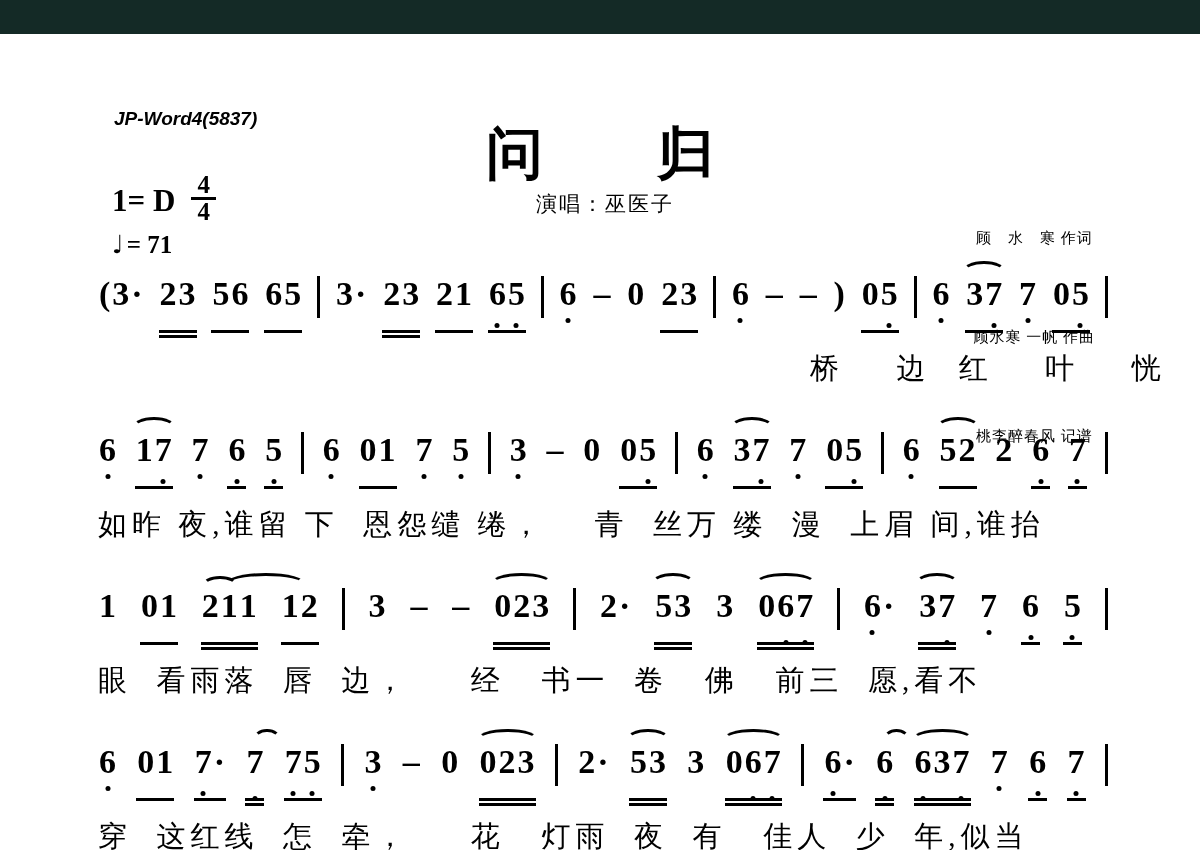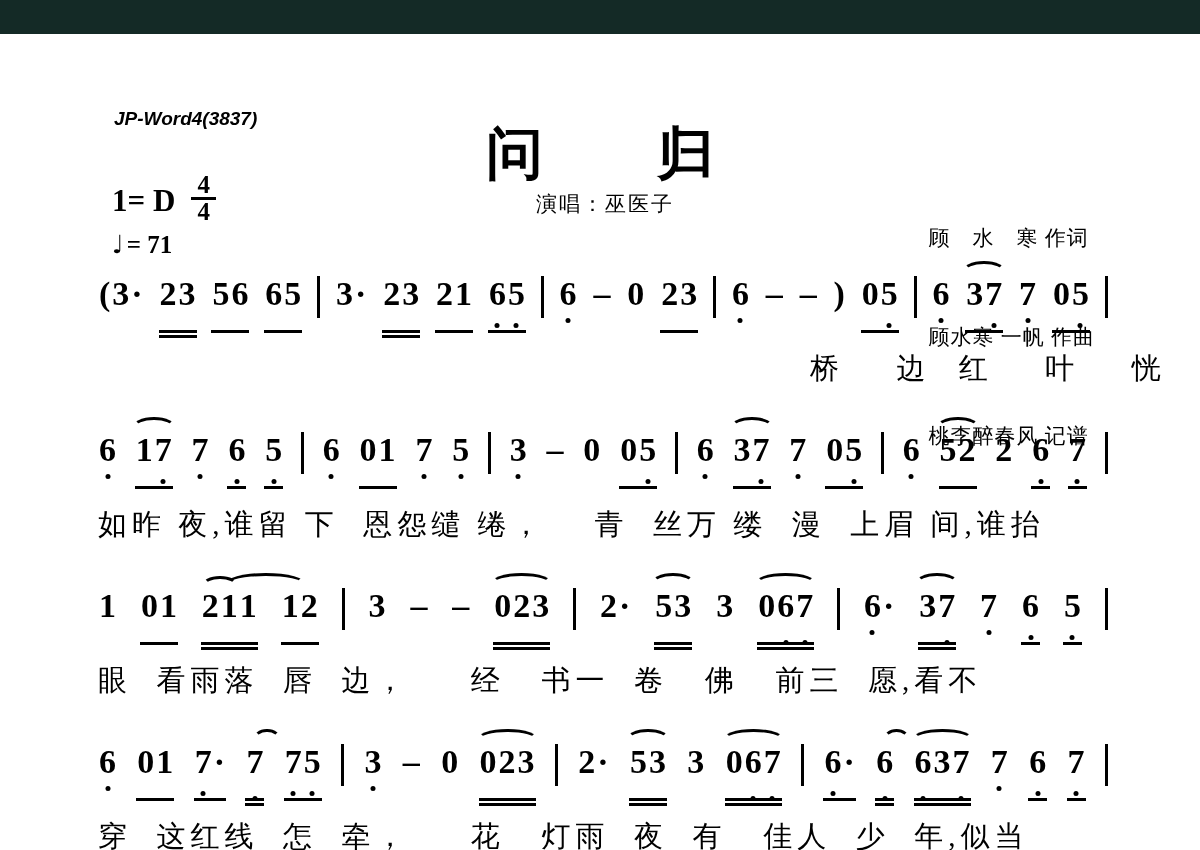"JP-Word4(3837)" div.watermark { text: 3837 -> 5837 }
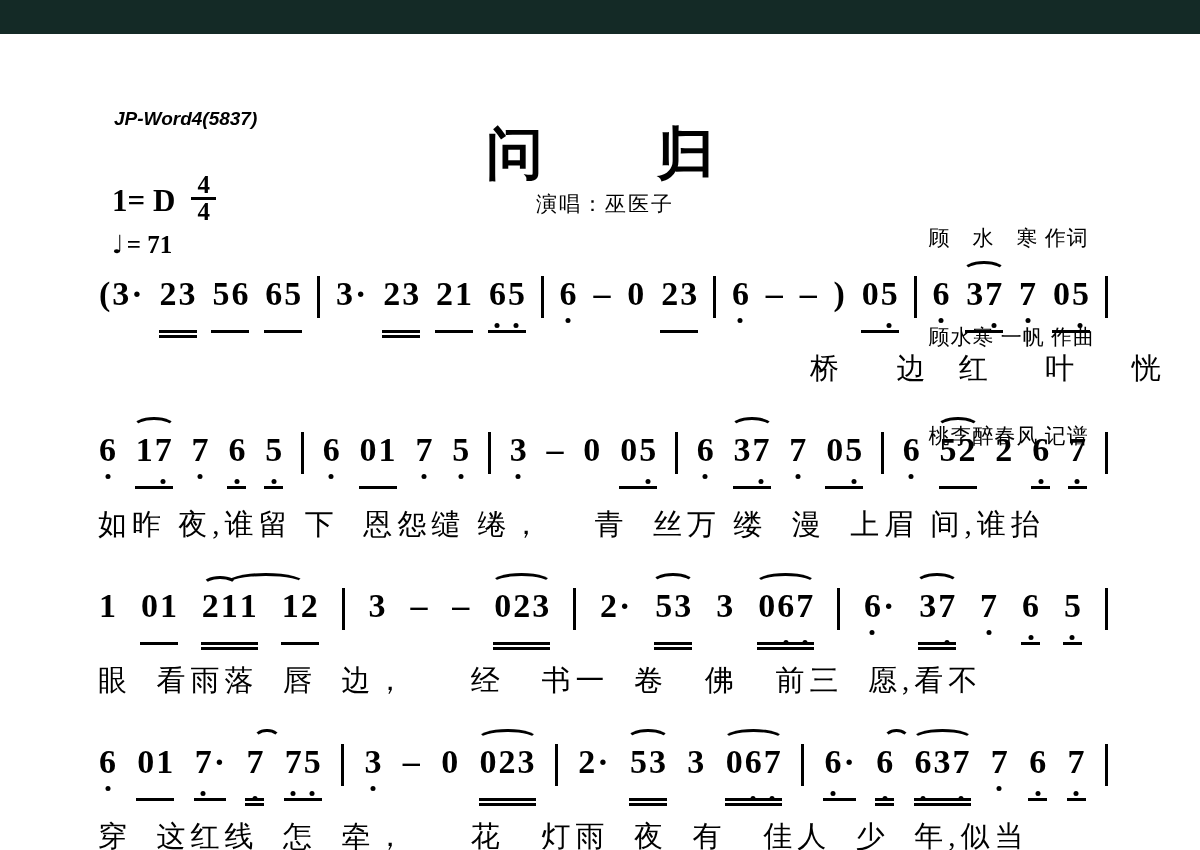"顾 水 寒 作词" .credits { font-size: 21px -> 15px; text-align: left -> center }
